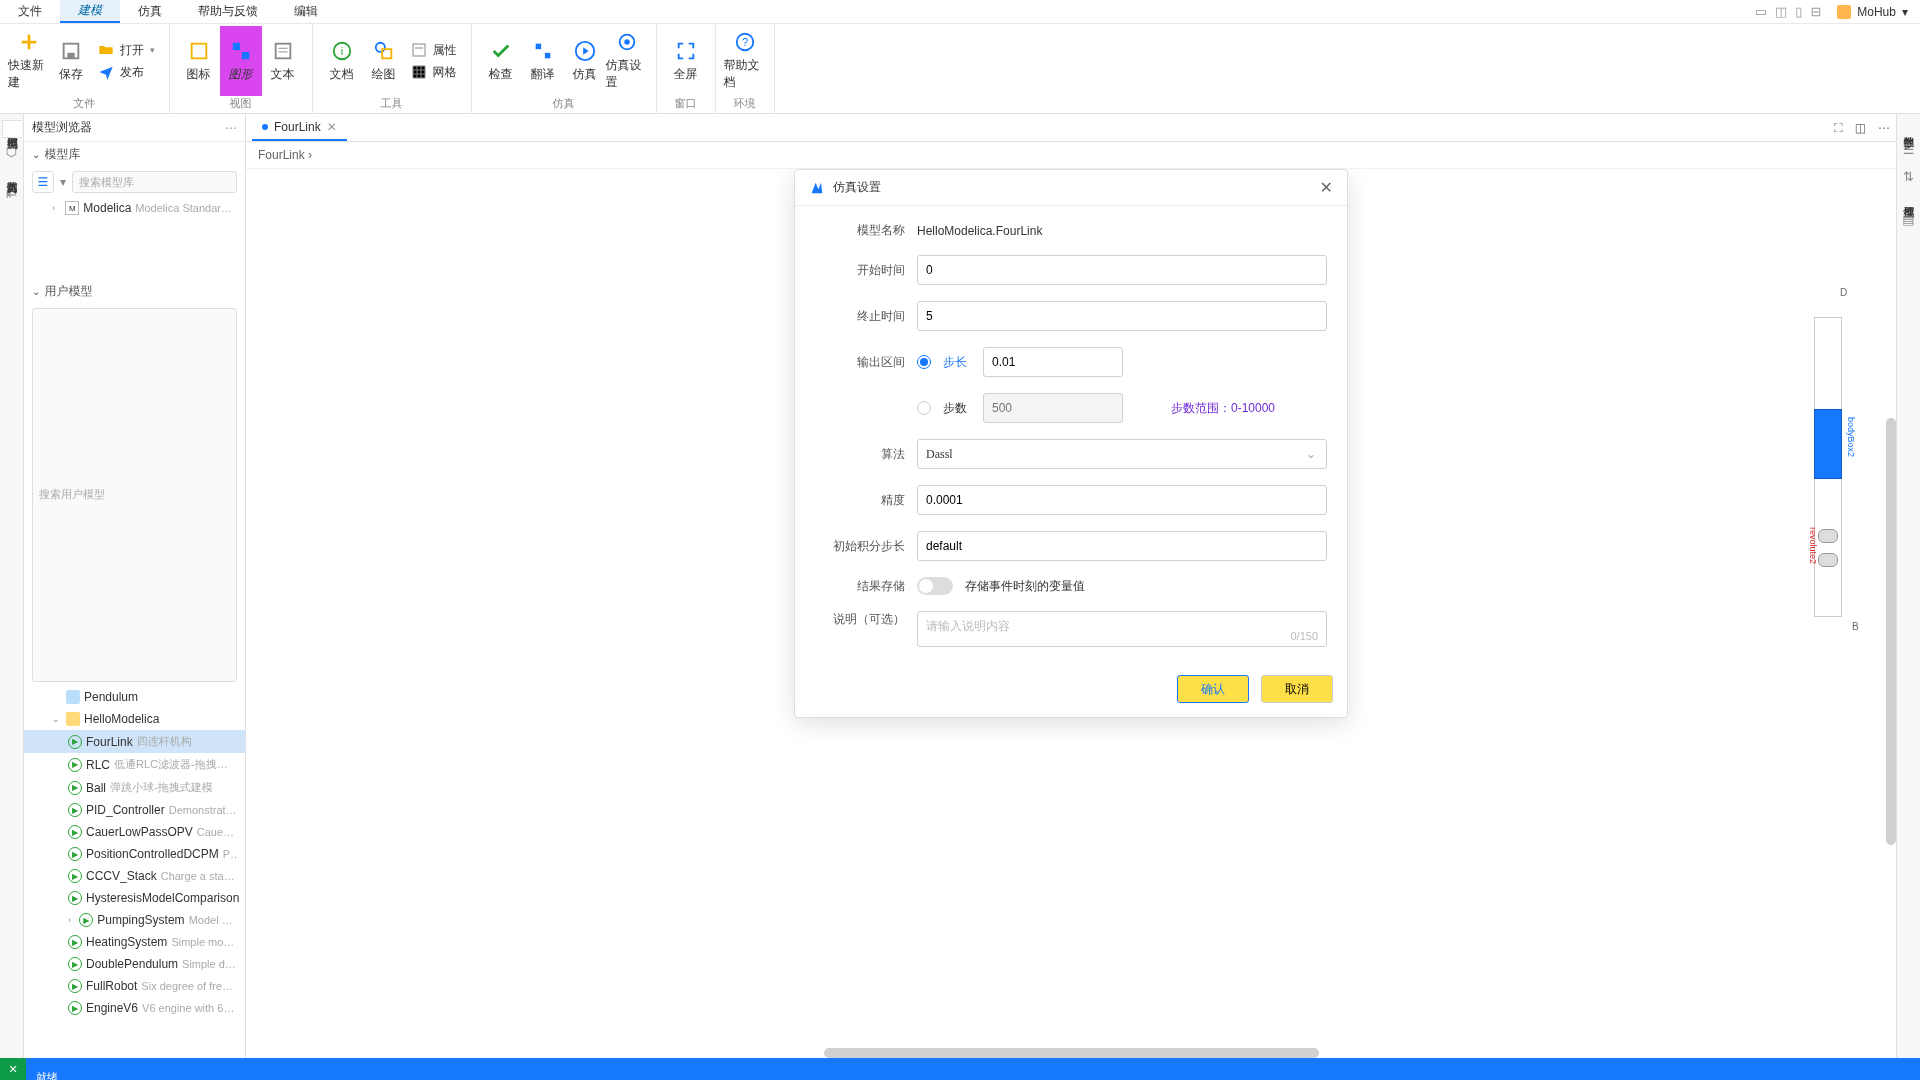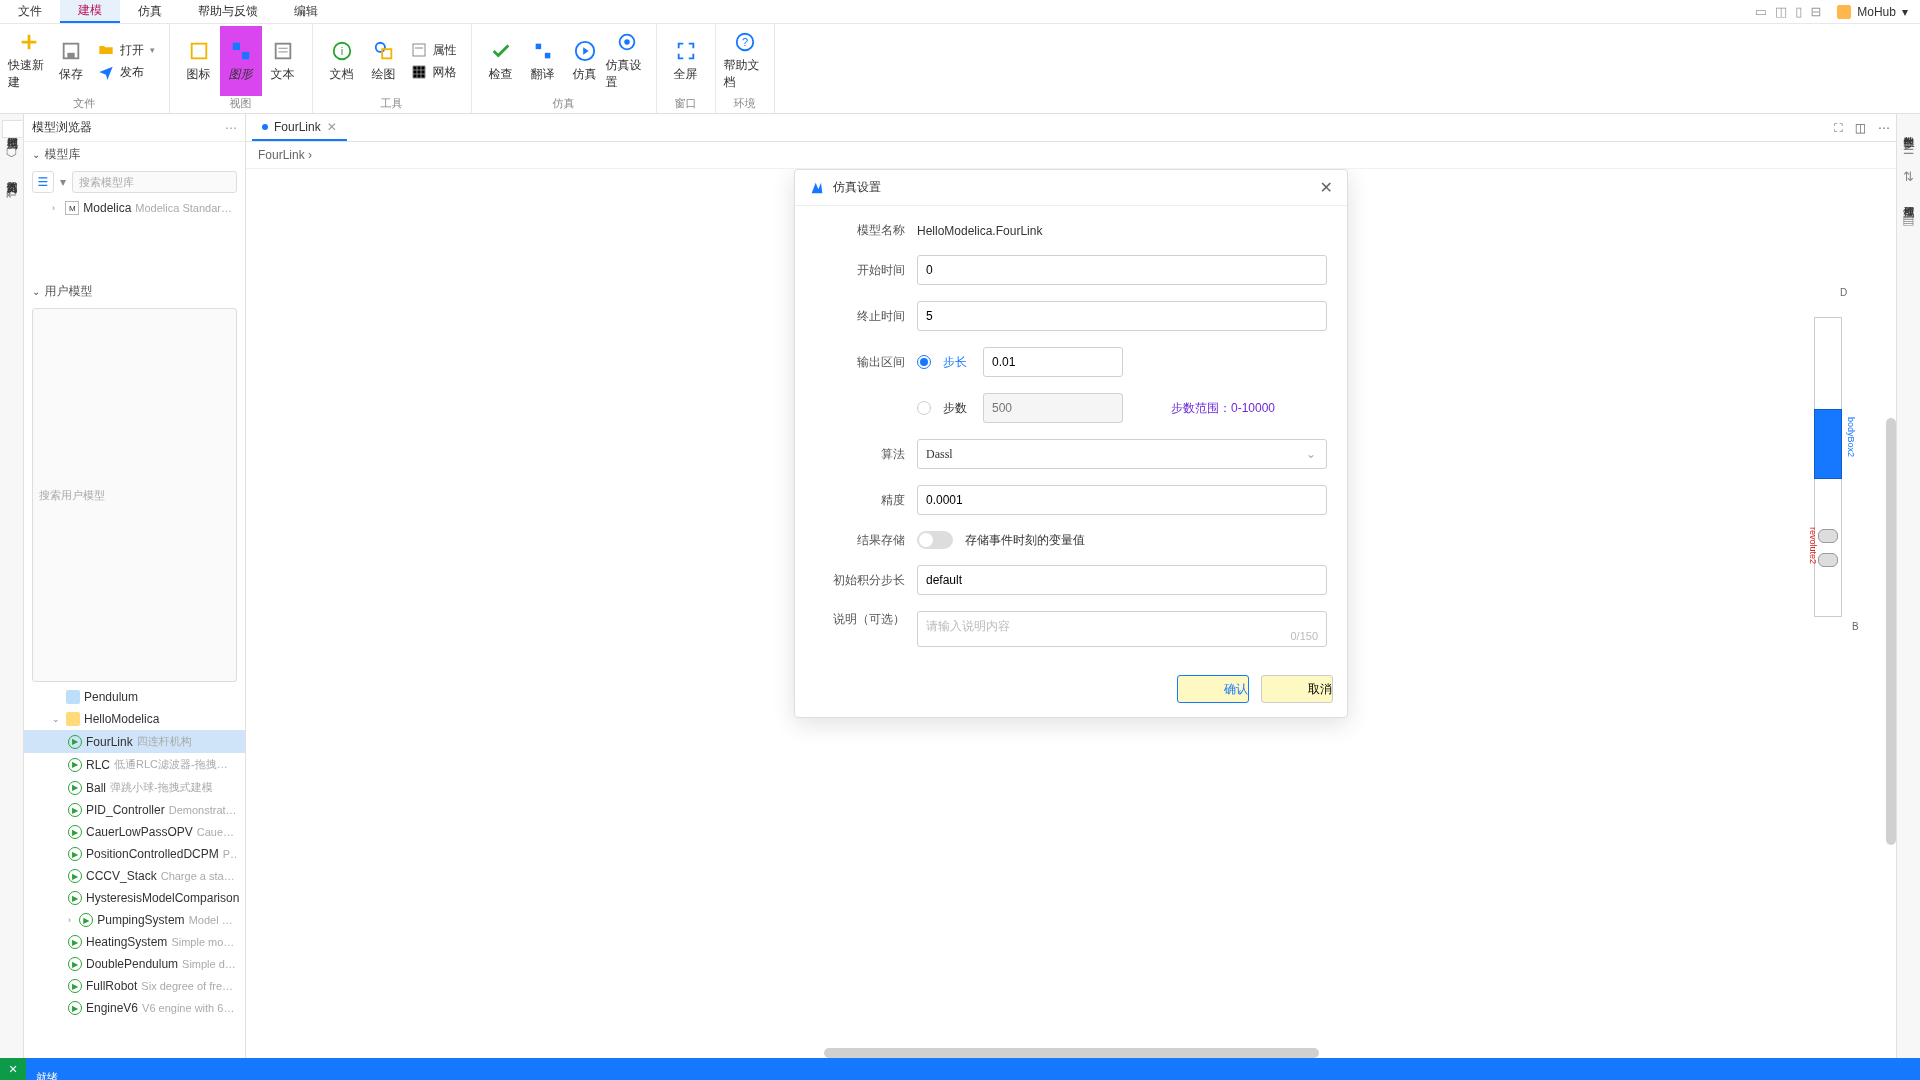"建模" .menubar .menu-item.active { color: #be185d -> #0369a1; font-style: none -> italic }
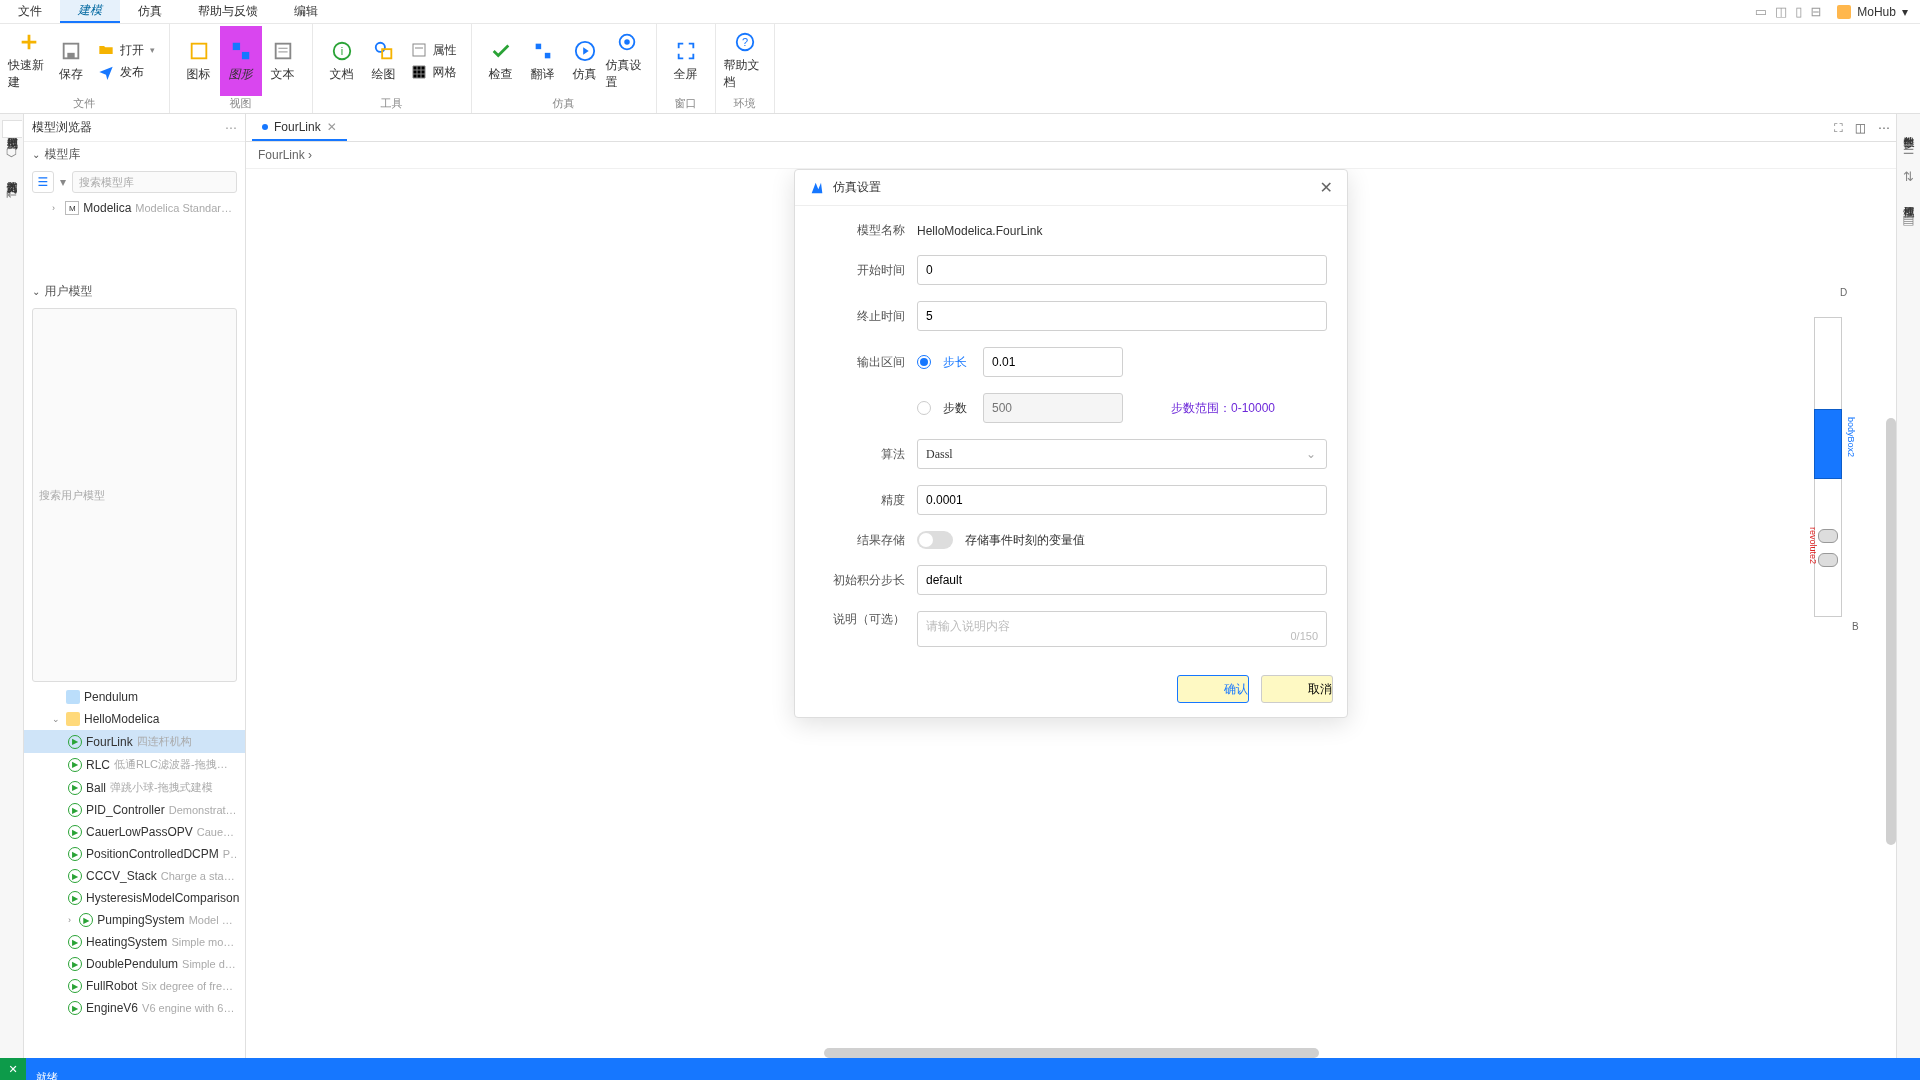"搜索用户模型" input.search-input { font-family: none -> Liberation Mono, monospace }
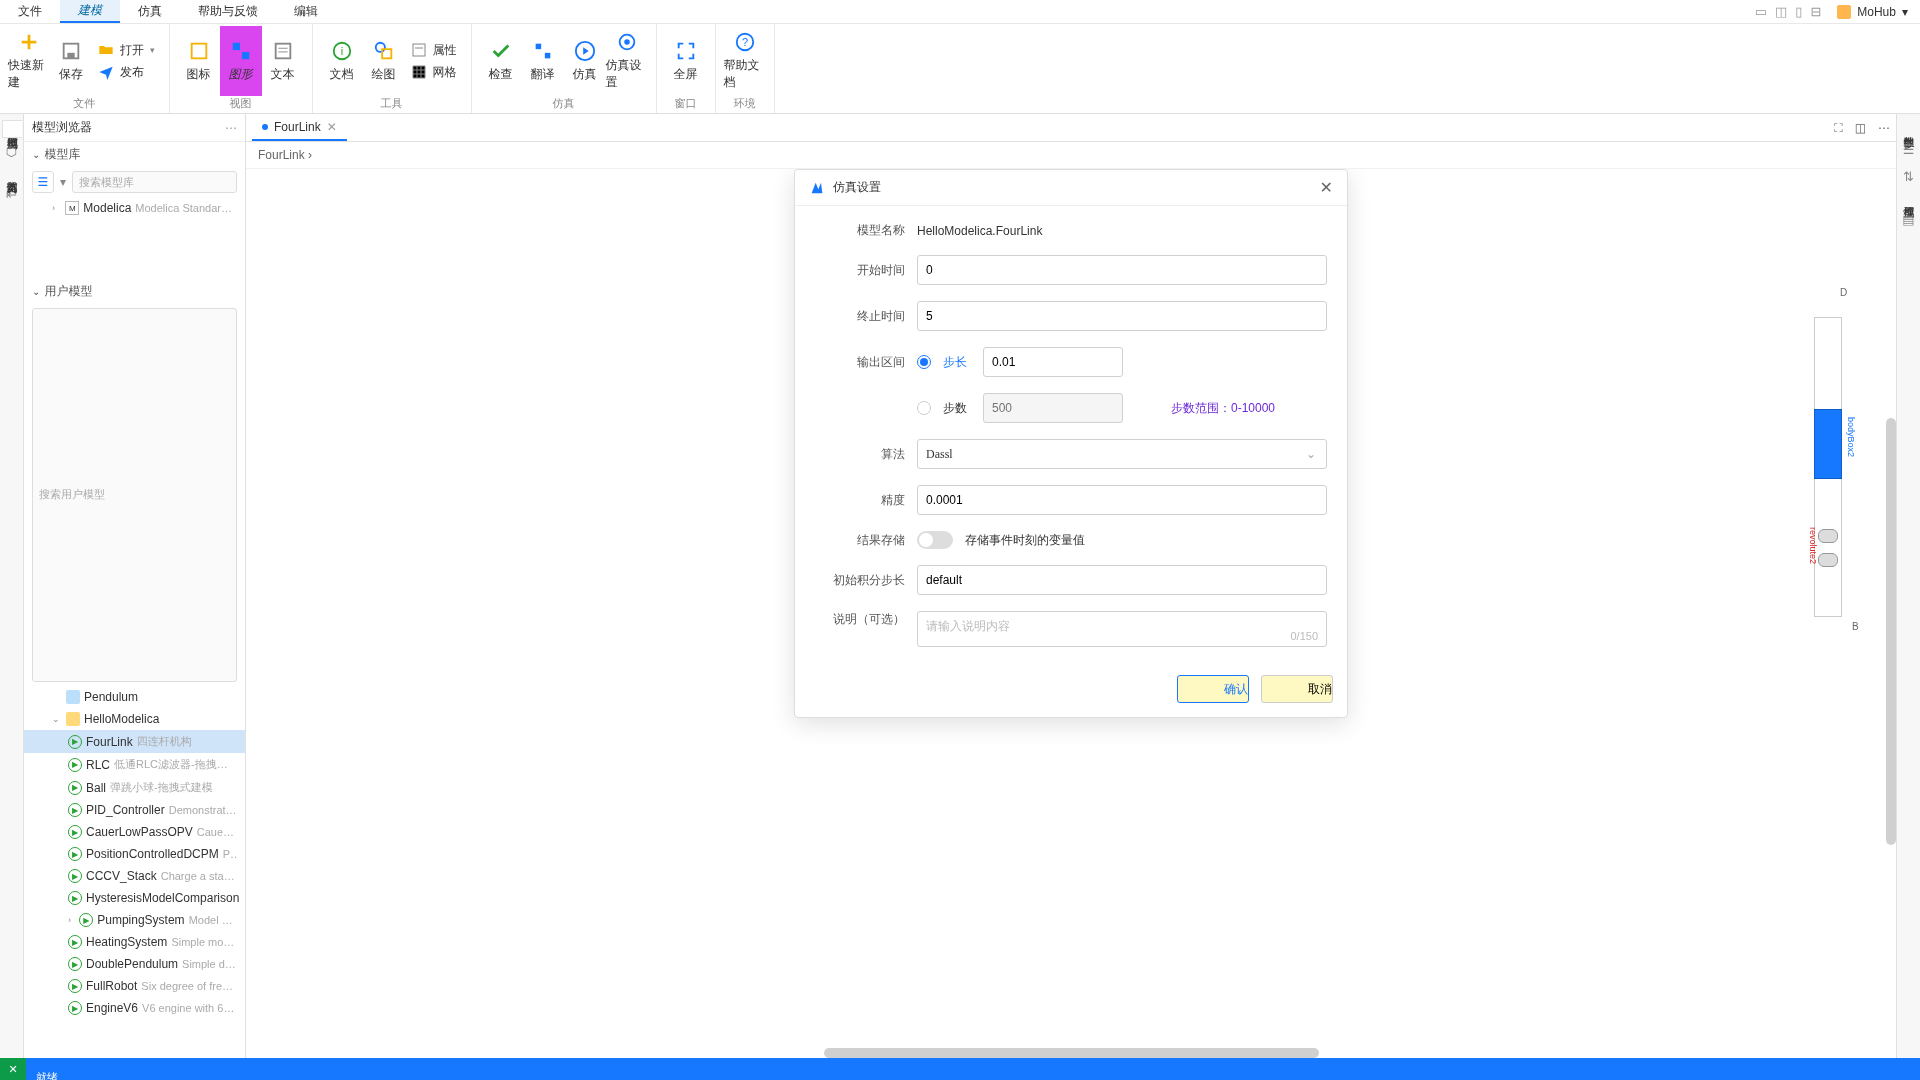"结果存储" div.form-row { order: before "初始积分步长" -> after "初始积分步长" }
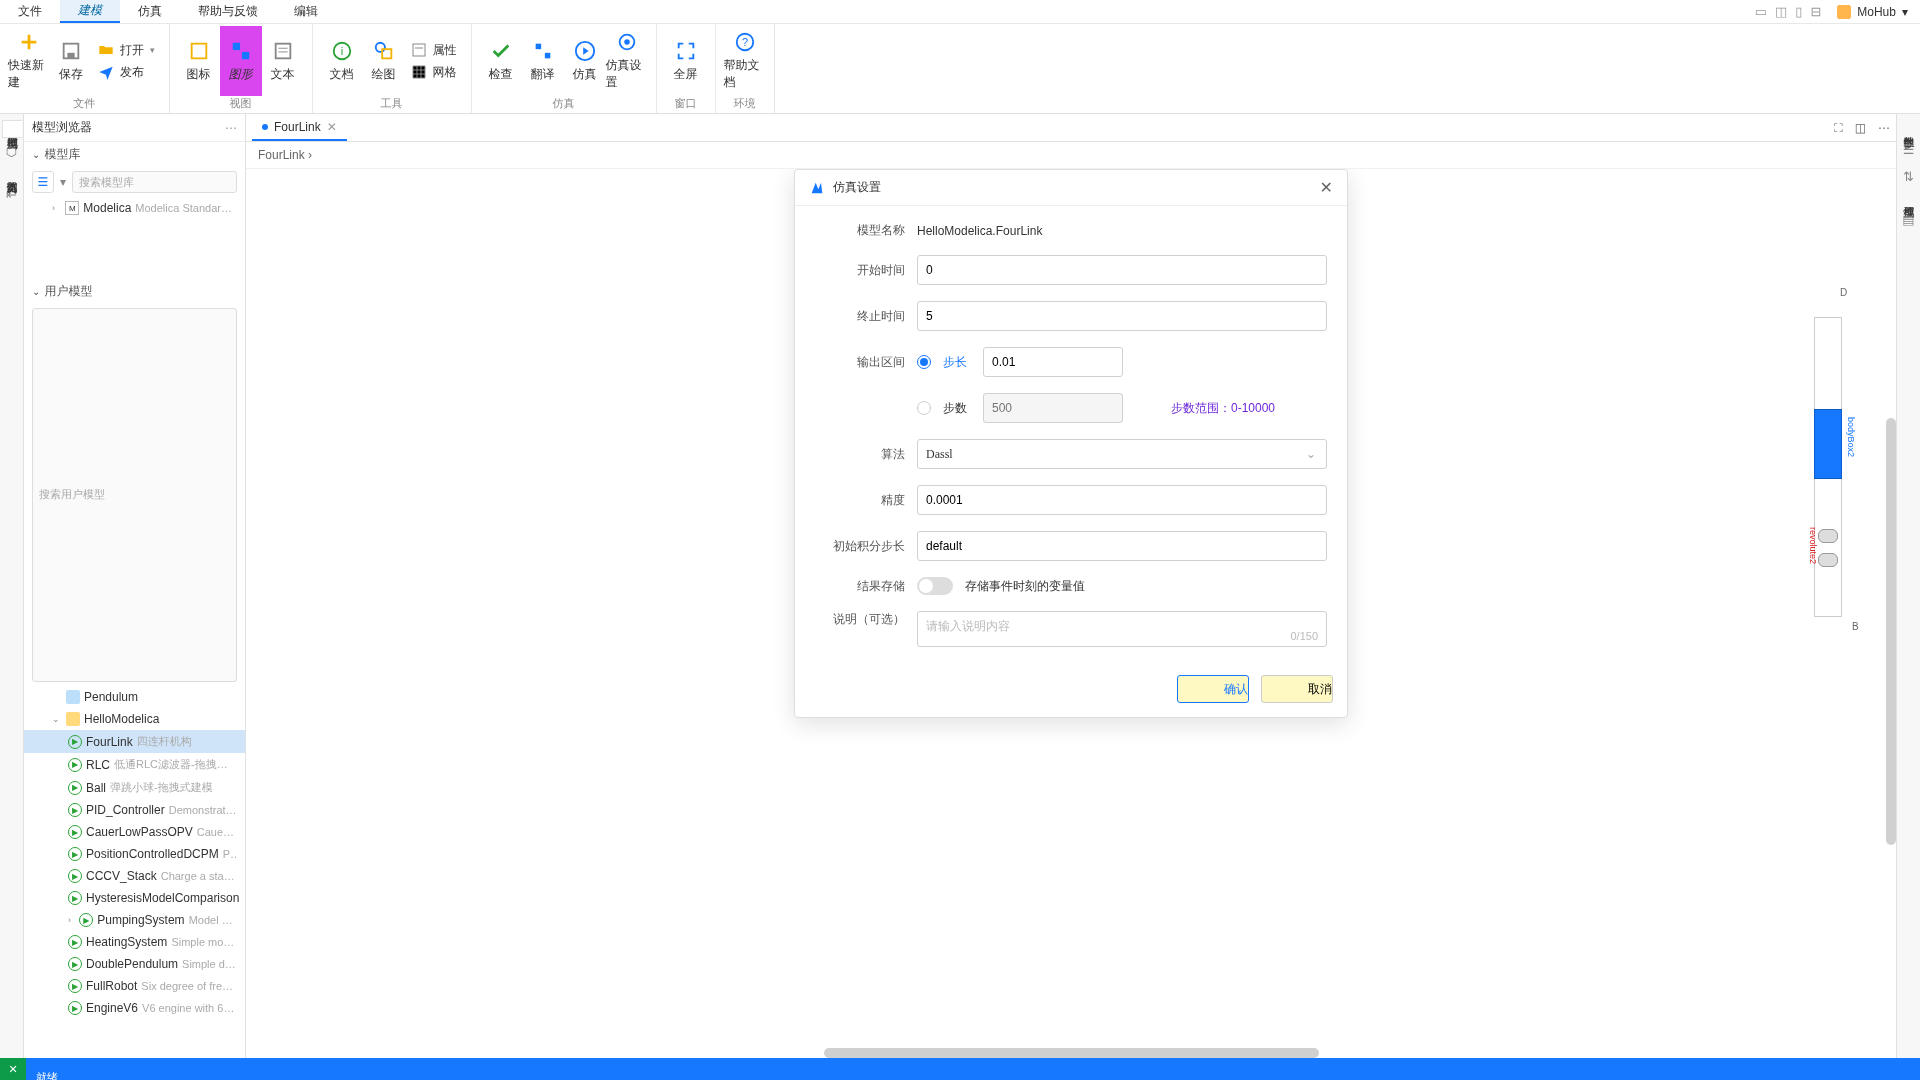"确认" .btn { background: #fef9c3 -> #fde047; text-align: right -> none }
